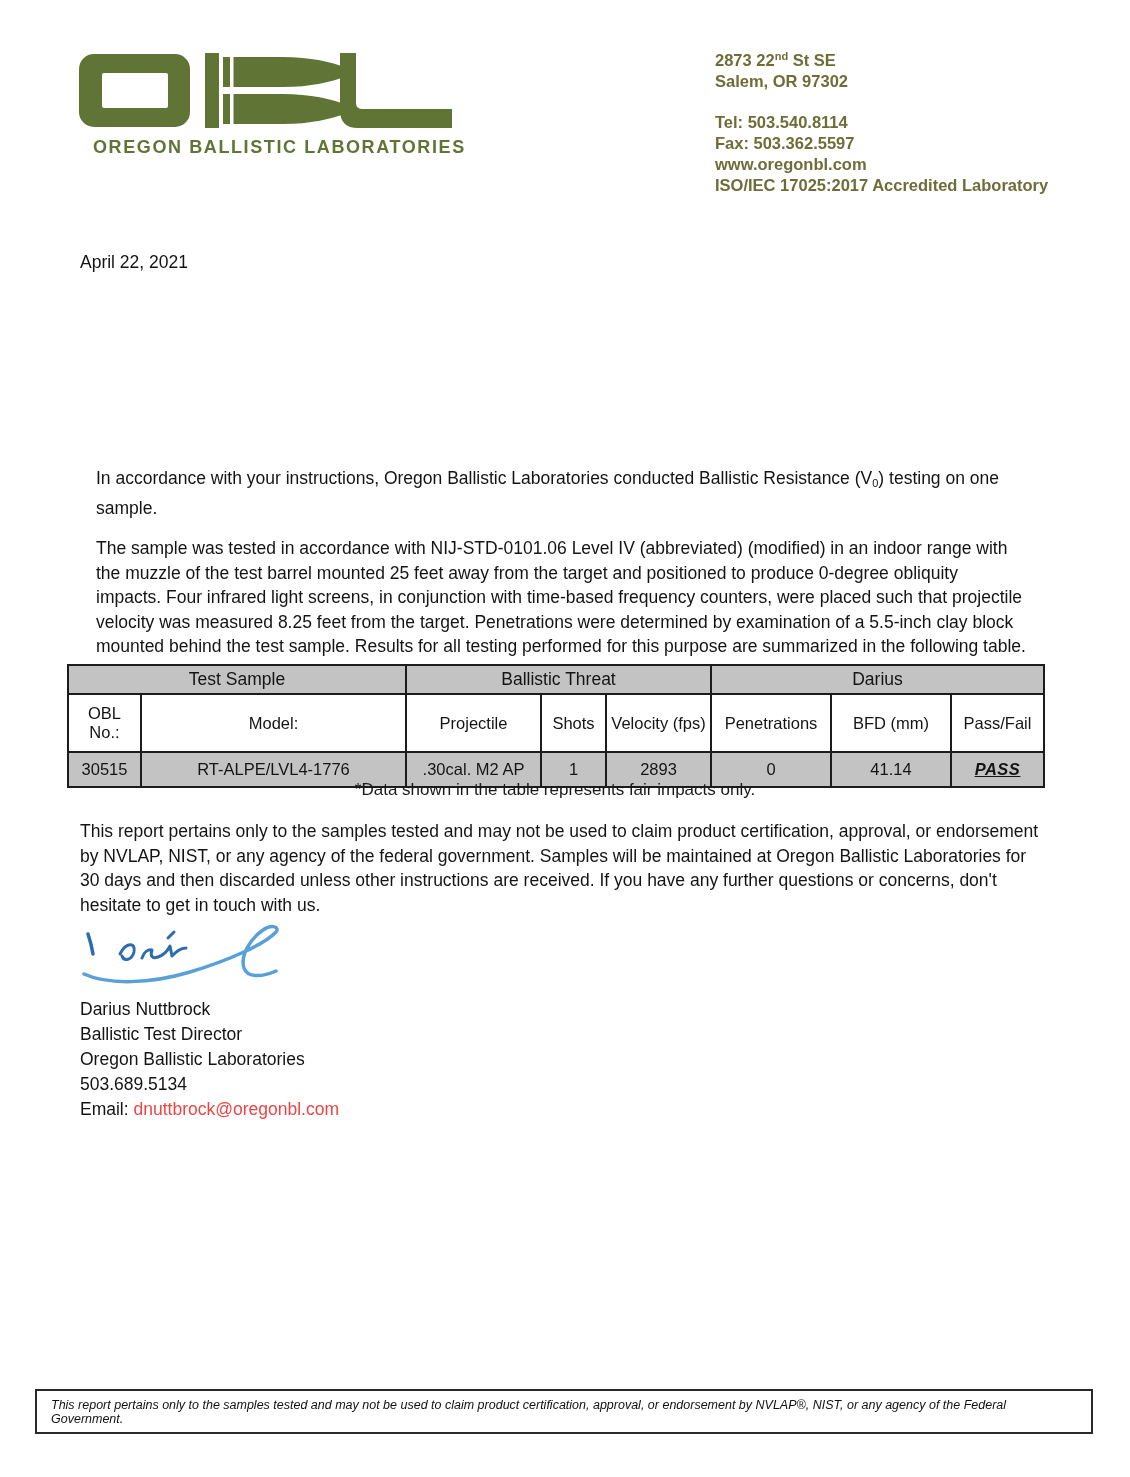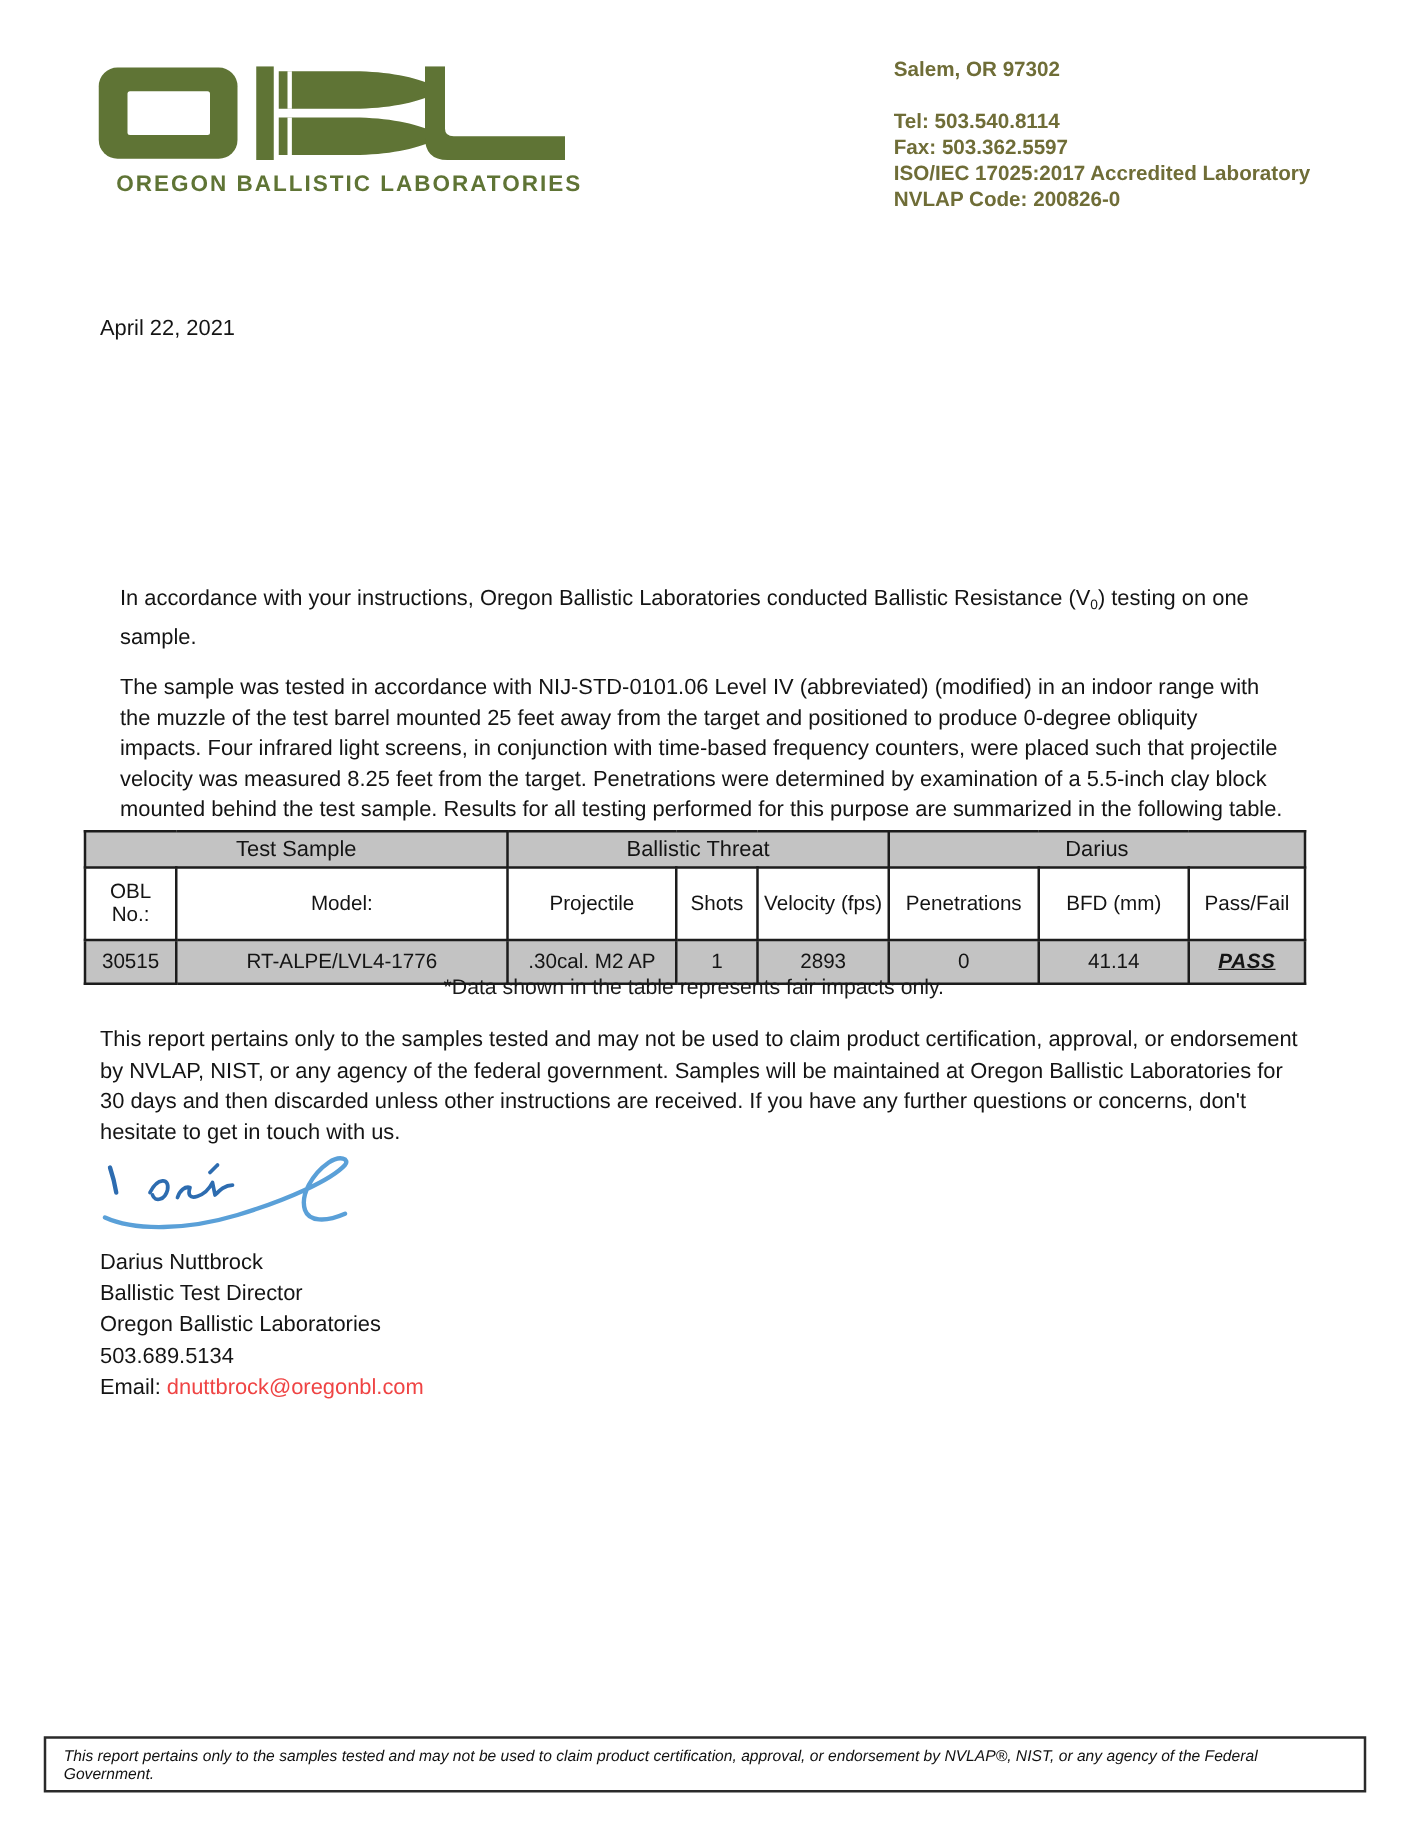"2873 22nd St SE" div { html: none -> <div><span>2873 22</span><span>nd</span><span> St SE</span></div> }
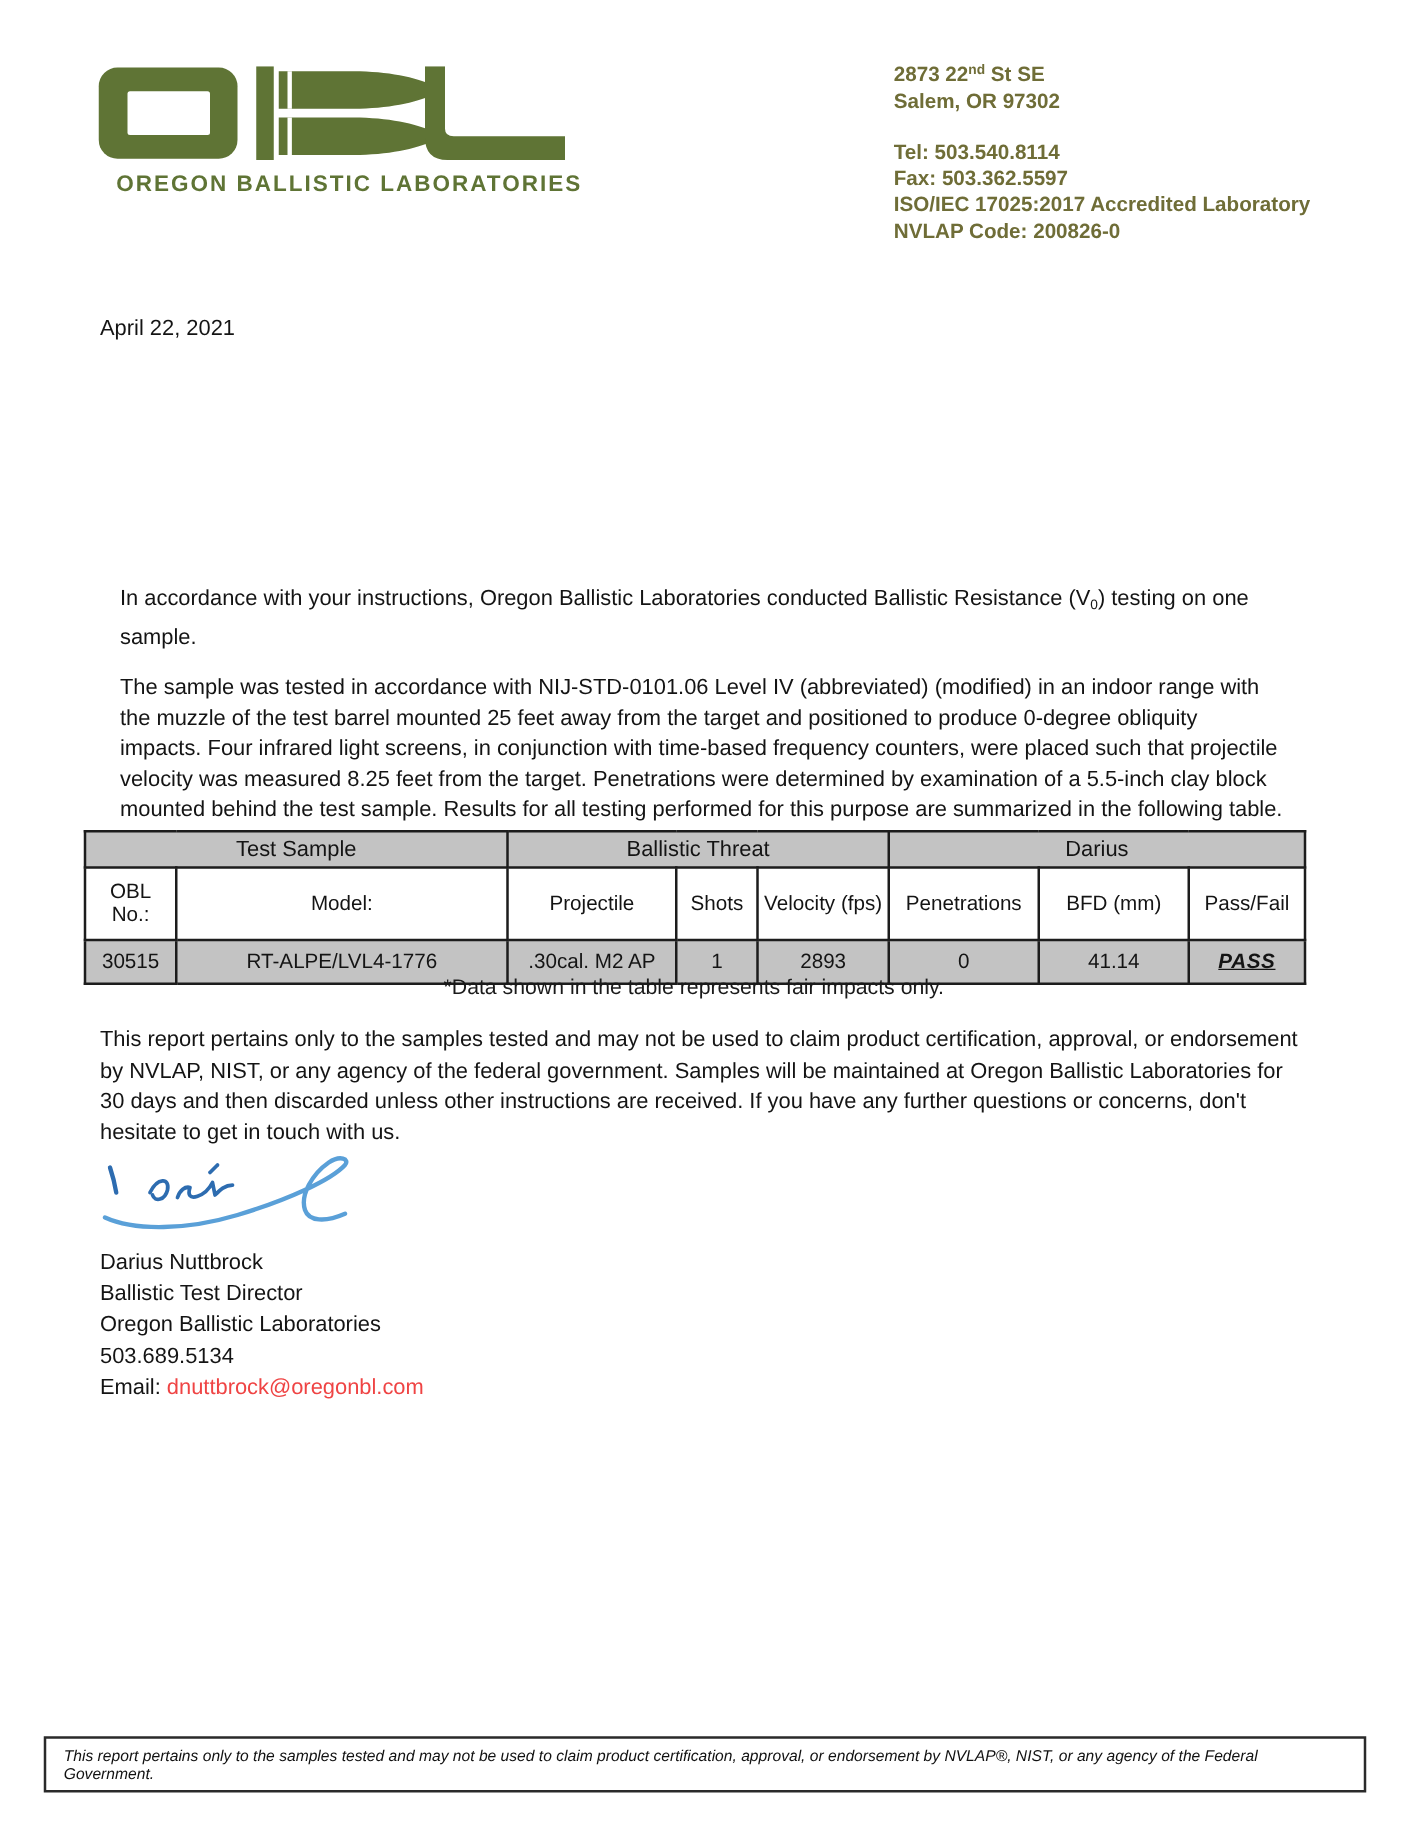"www.oregonbl.com" div { html: none -> <div>www.oregonbl.com</div> }
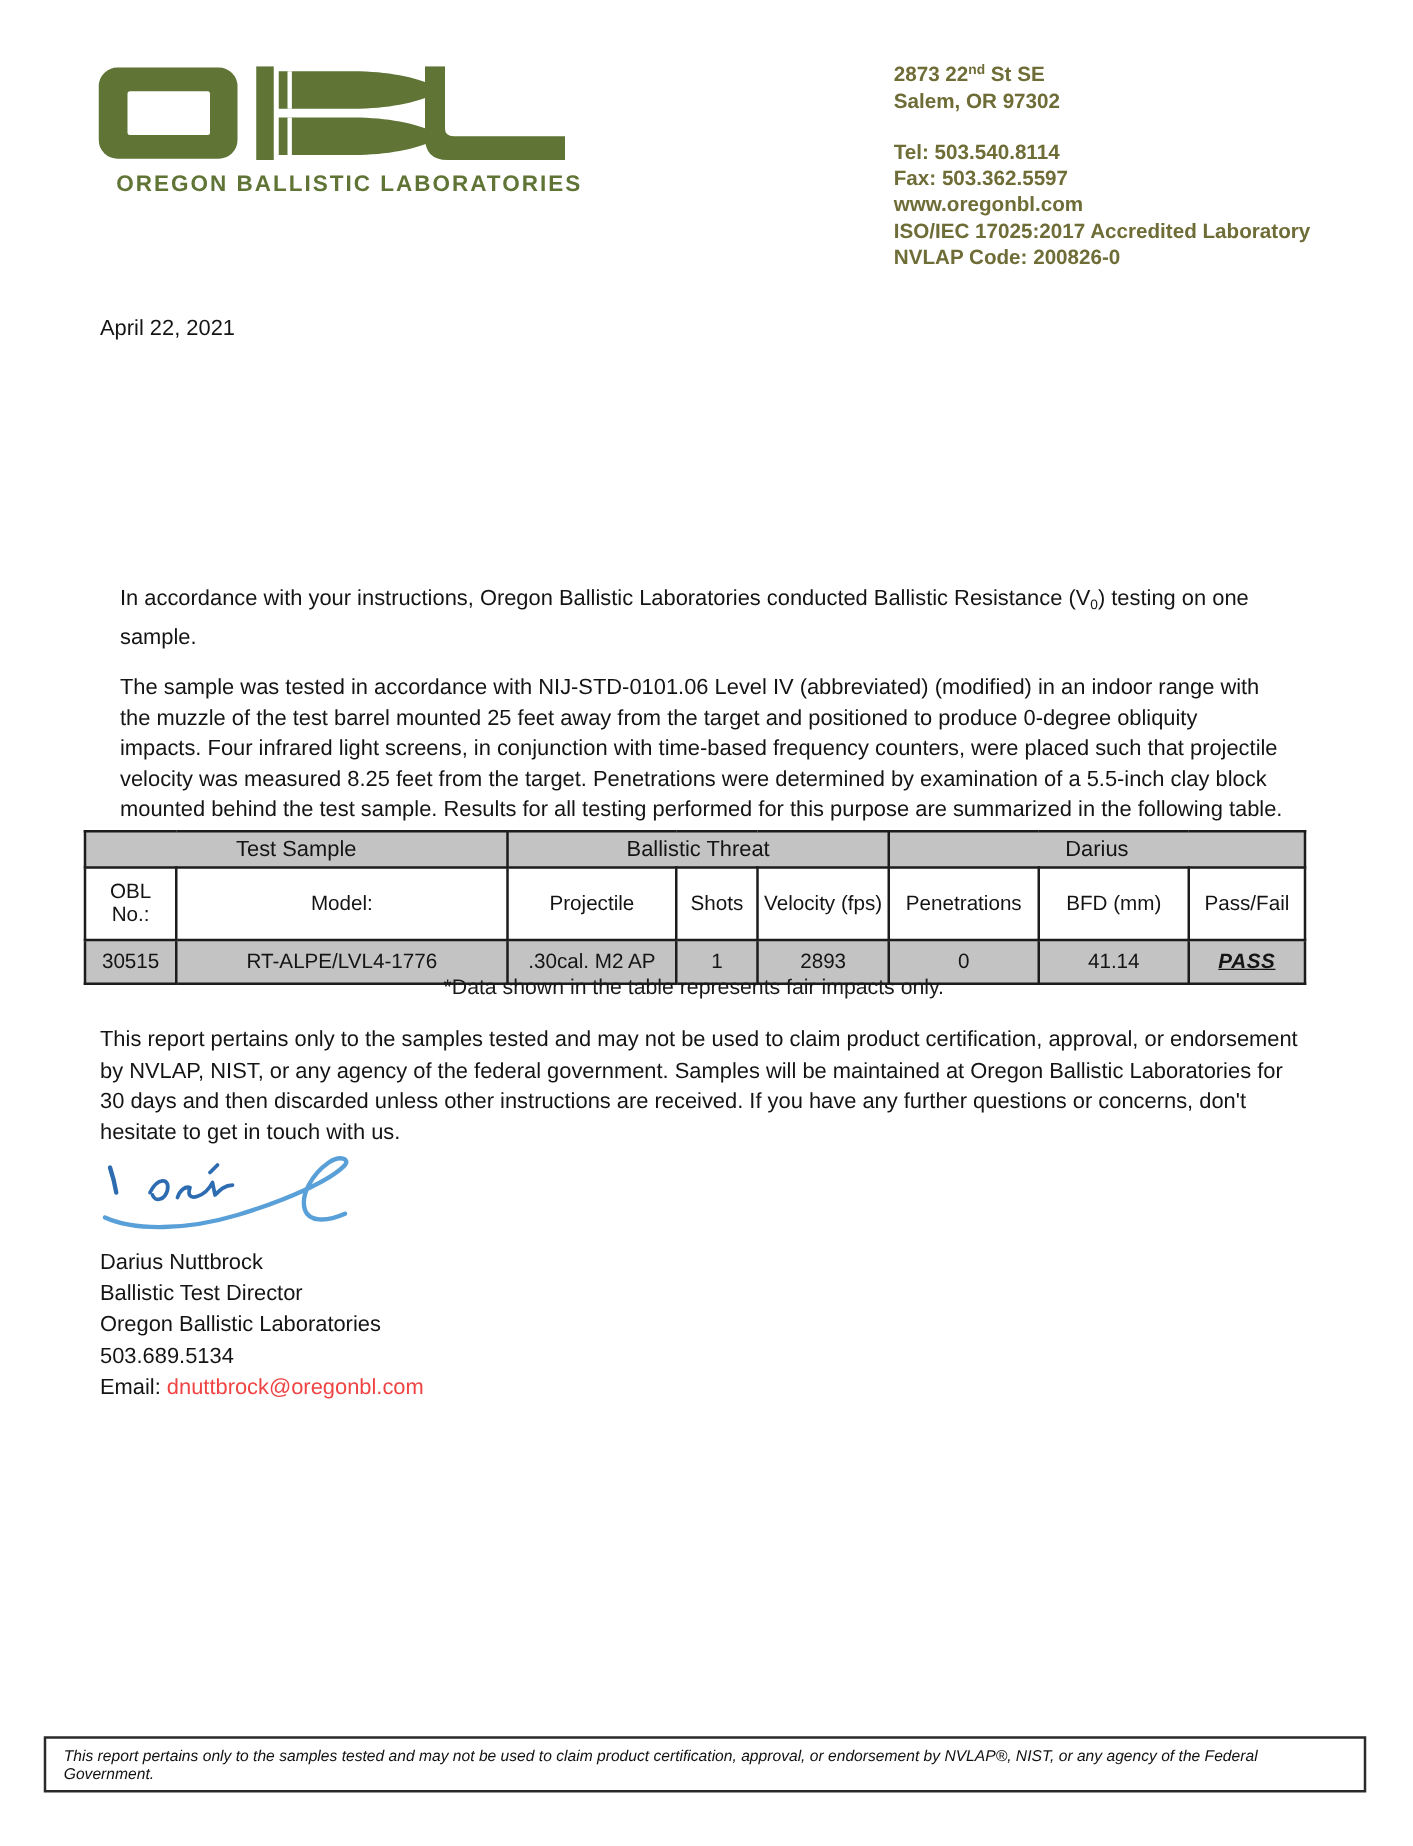"NVLAP Code: 200826-0" div { html: <div>NVLAP Code: 200826-0</div> -> none }
